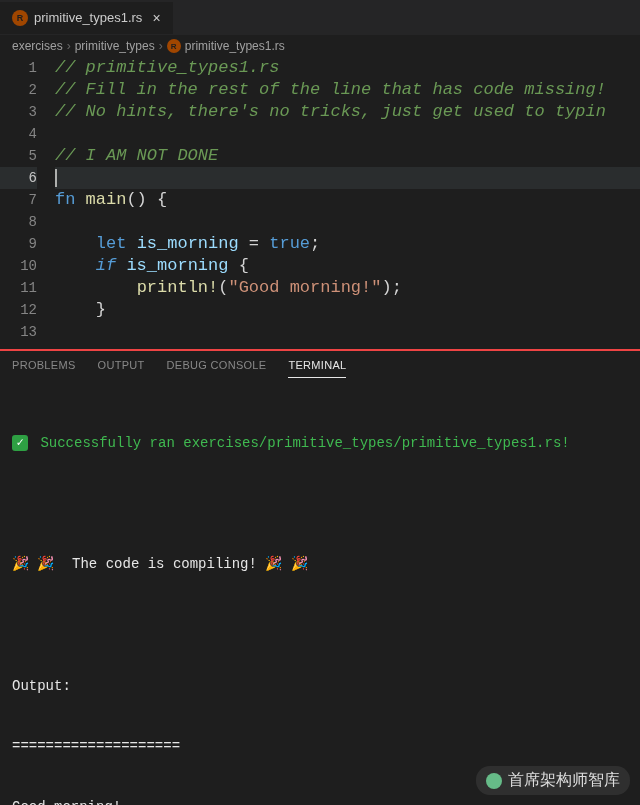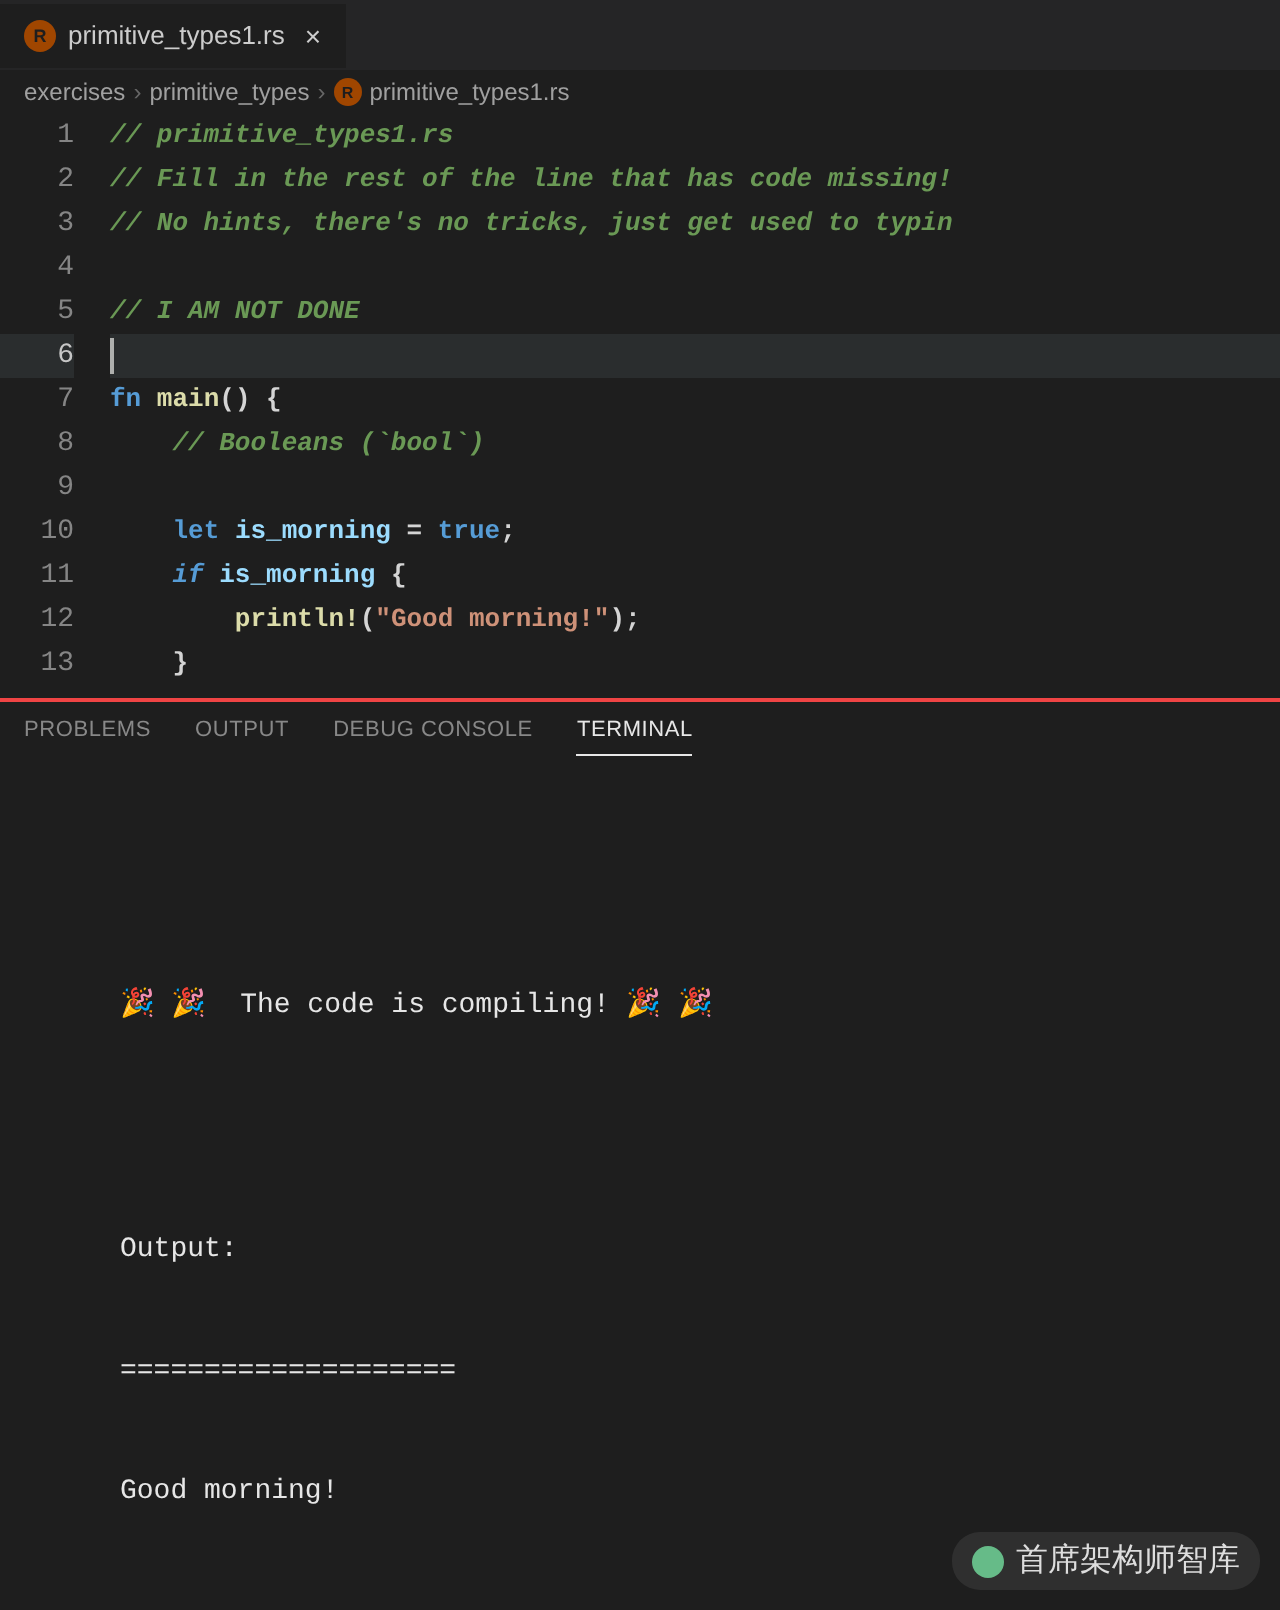"// primitive_types1.rs" .code .line { font-size: 13px -> 17px; font-weight: bold -> none }
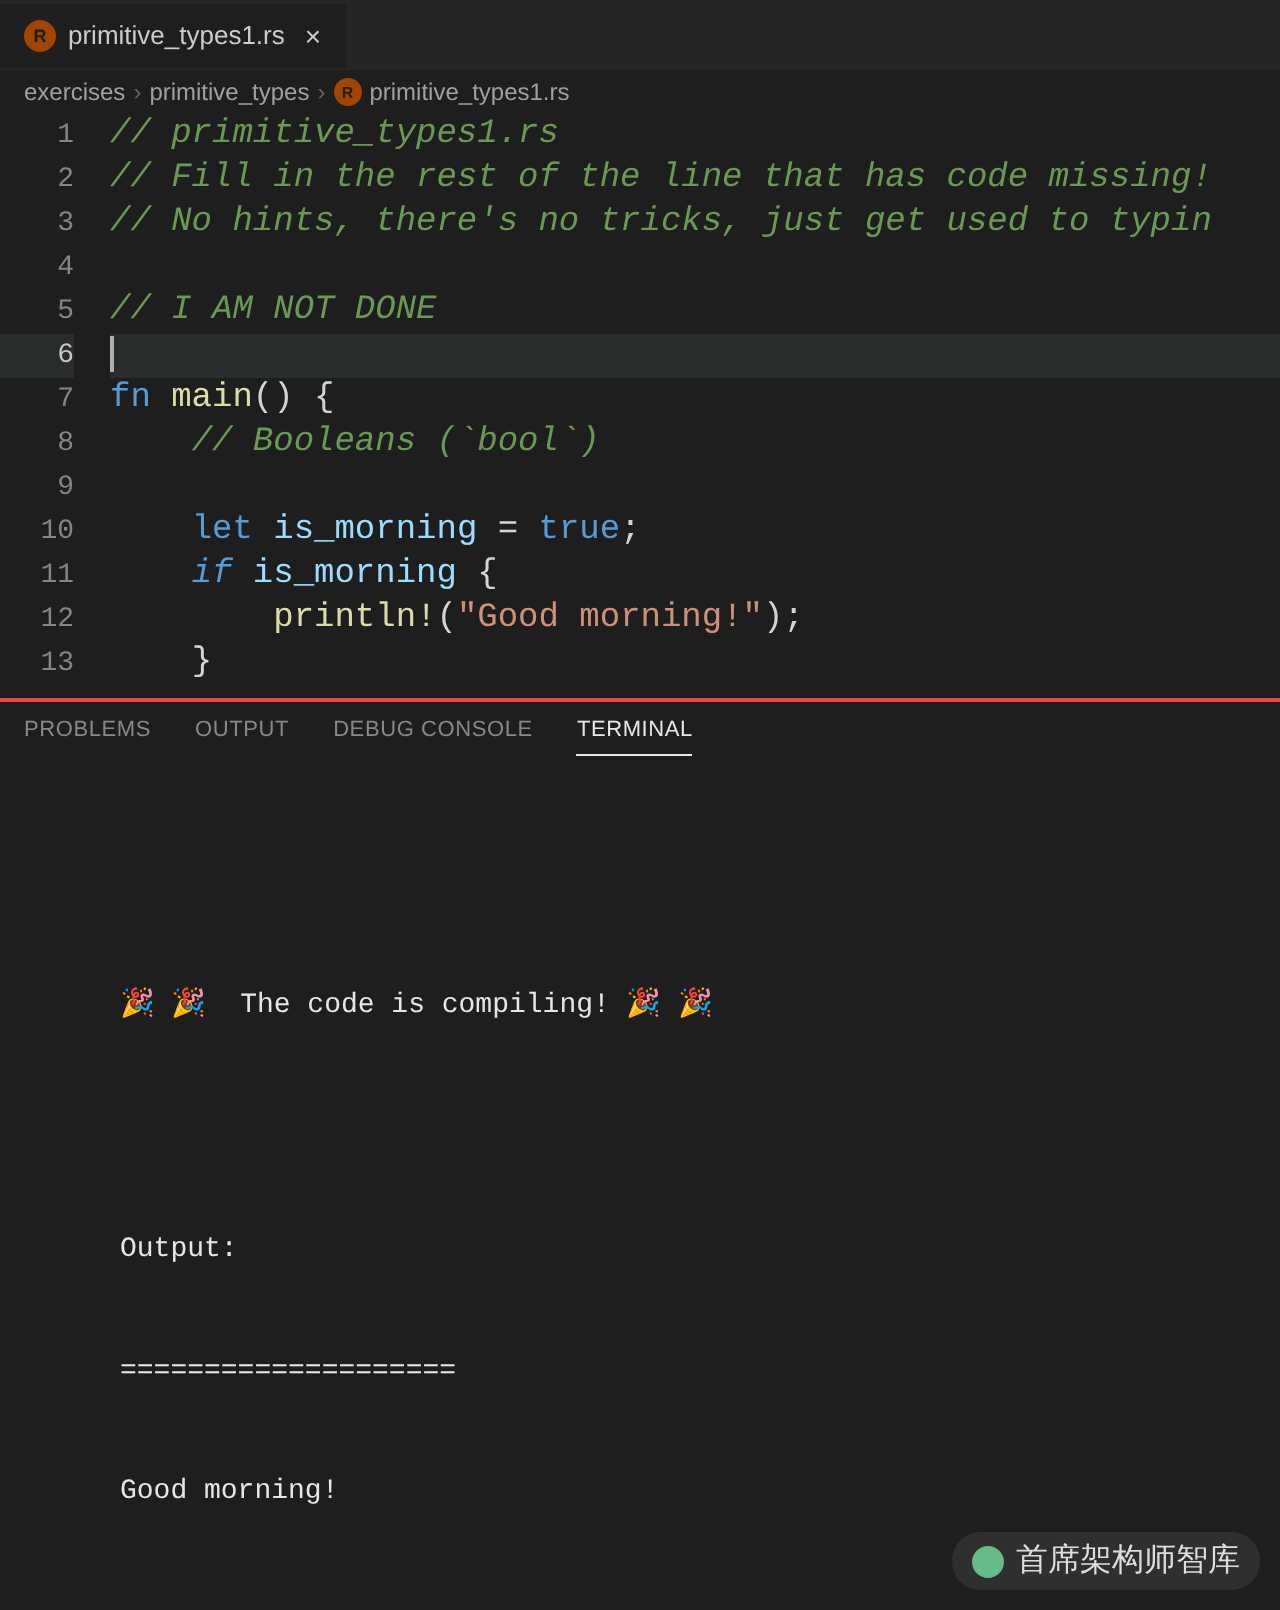"// Booleans (`bool`)" div.line { html: <div> <span>// Booleans (`bool`)</span></div> -> none }
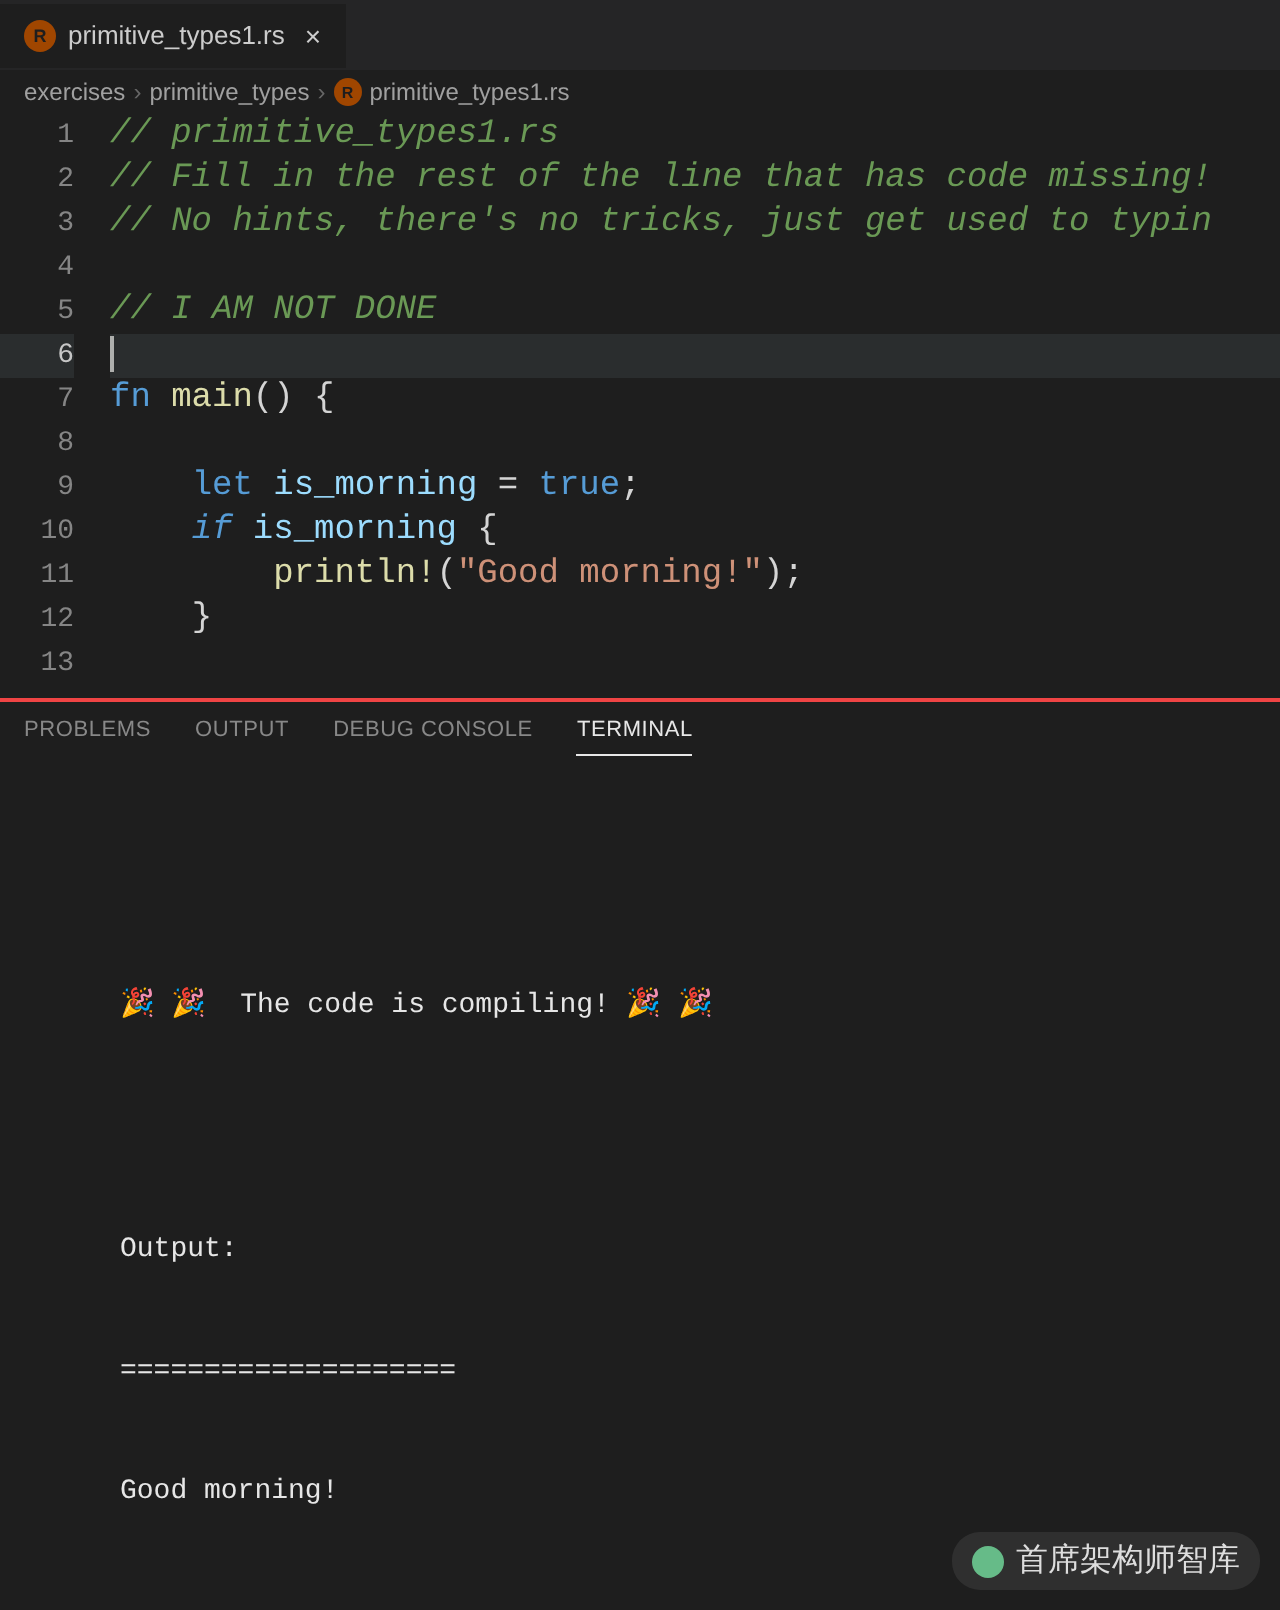"✓ Successfully ran" div.term-line { html: none -> <div><span>✓</span><span> Successfully ran exercises/primitive_types/primitive_types1.rs!</span></div> }
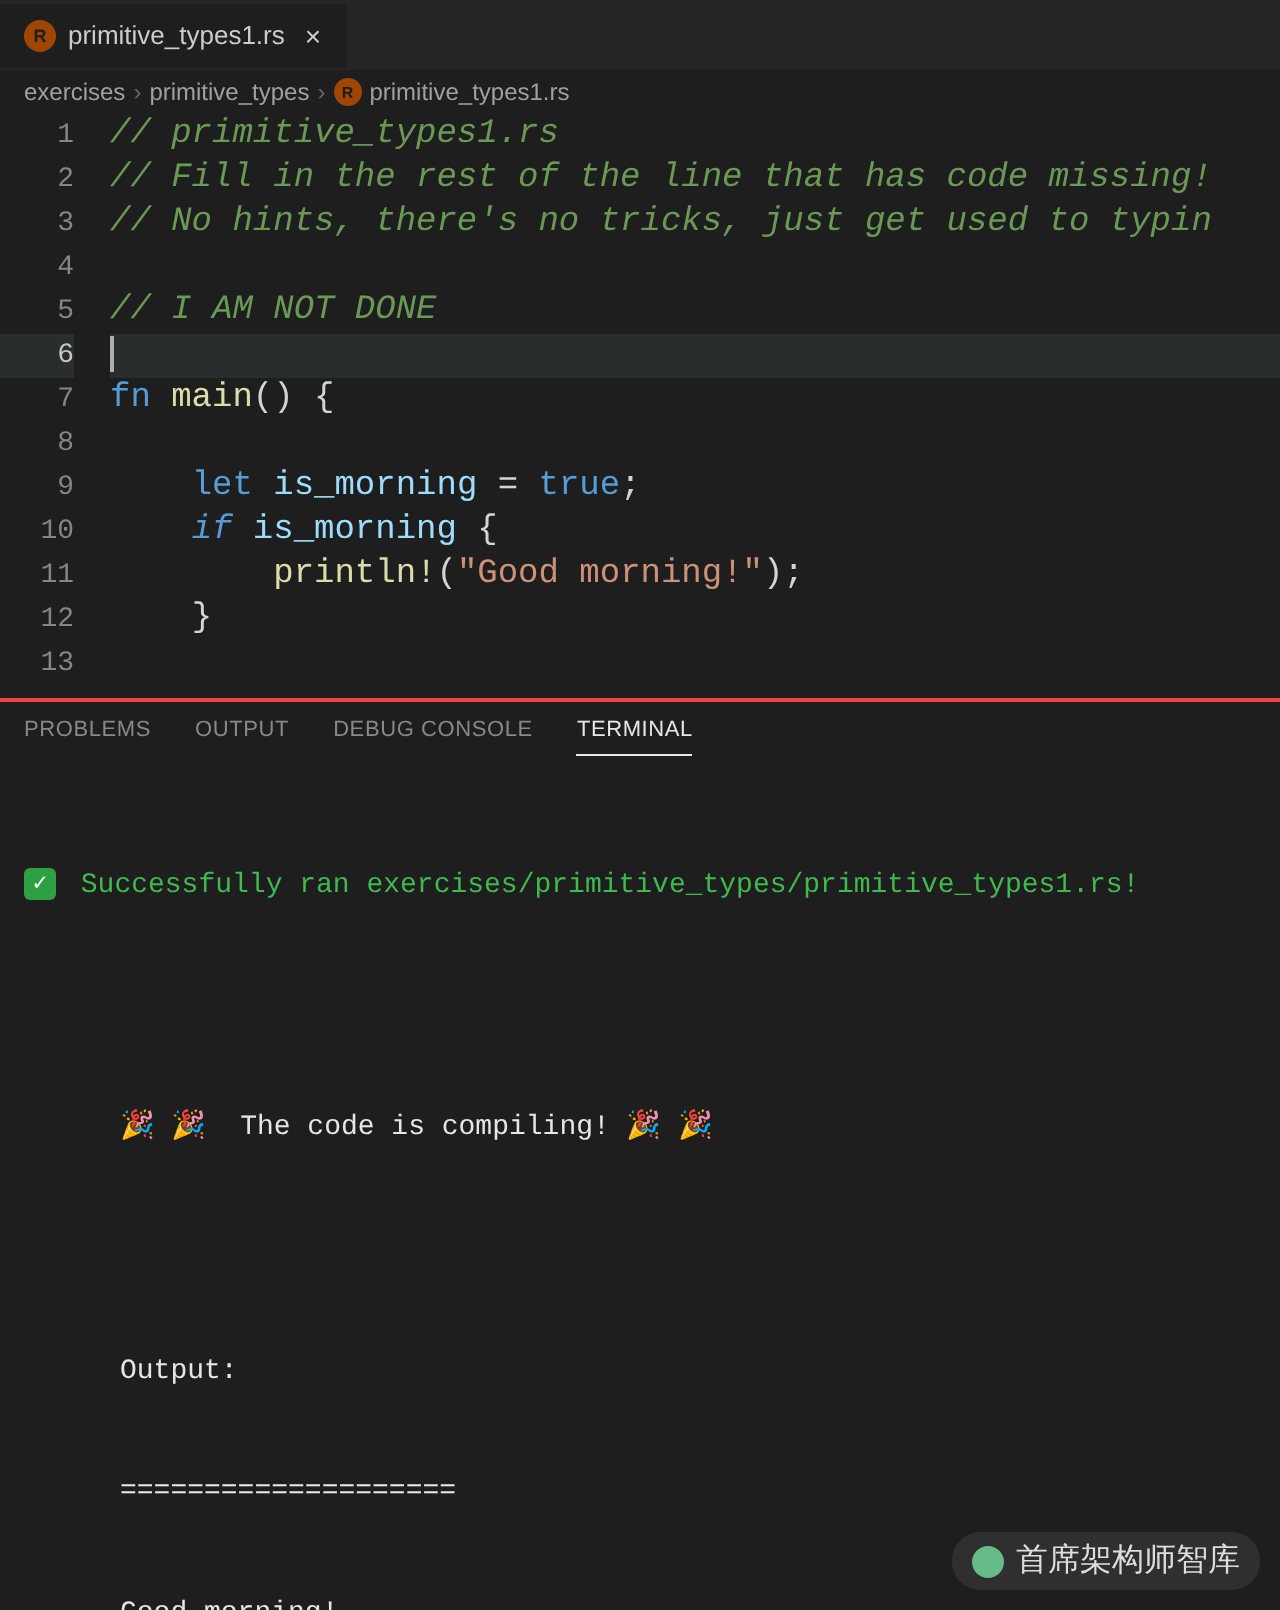"🎉 🎉 The code is" .t-white { margin-left: 48px -> none }
